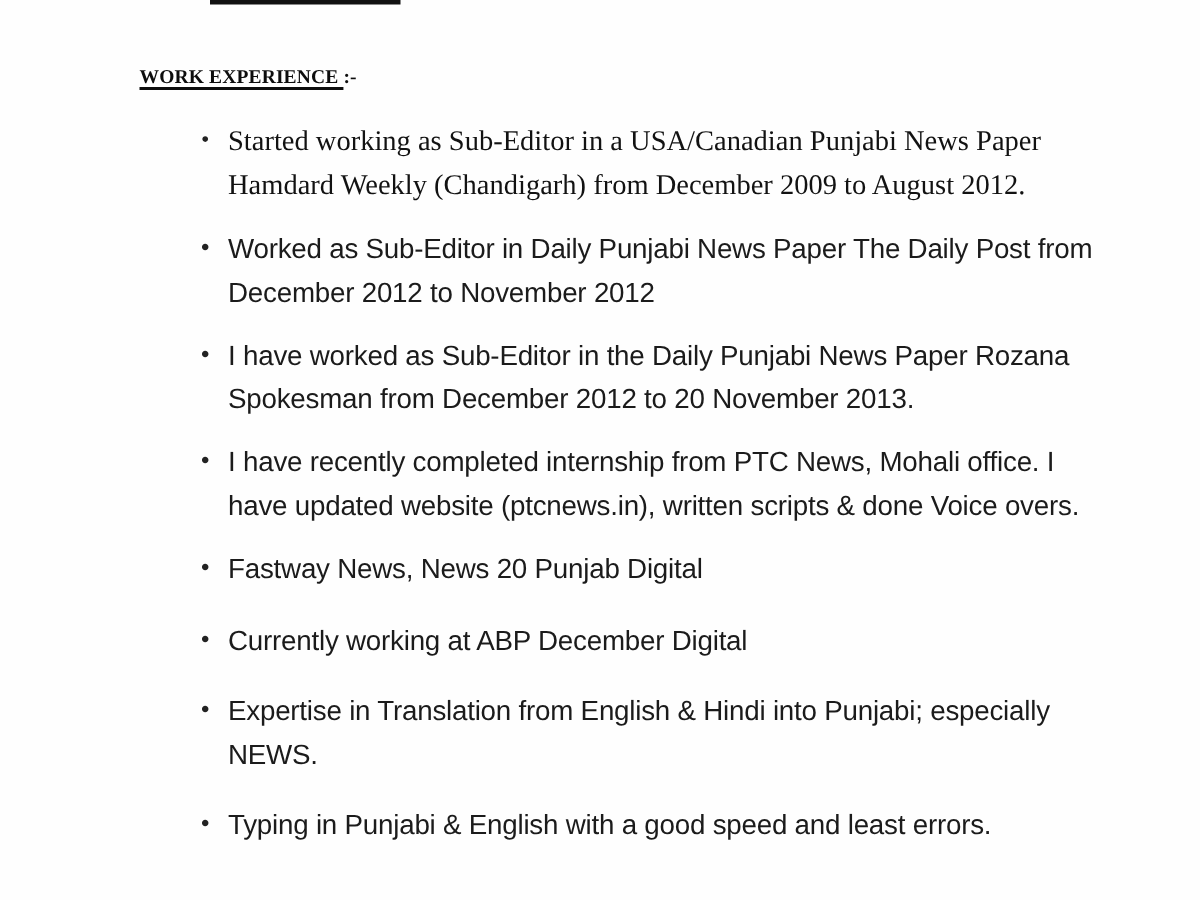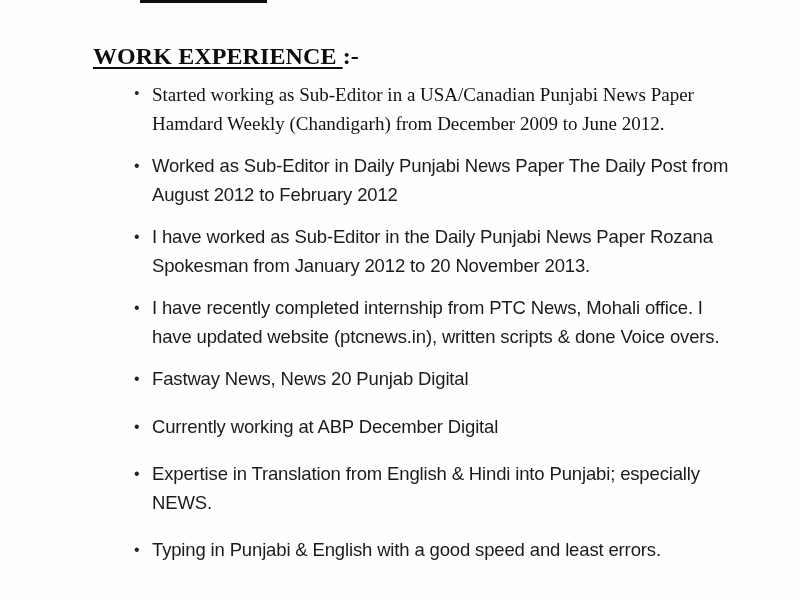"WORK EXPERIENCE :-" .section-heading { font-size: 24px -> 13px }
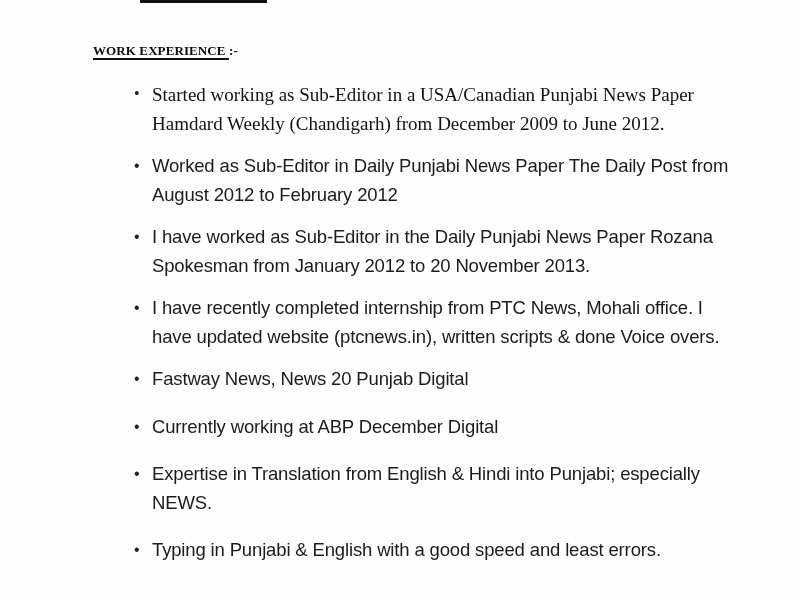"Started working as Sub-Editor in" span.btext { text: June -> August }
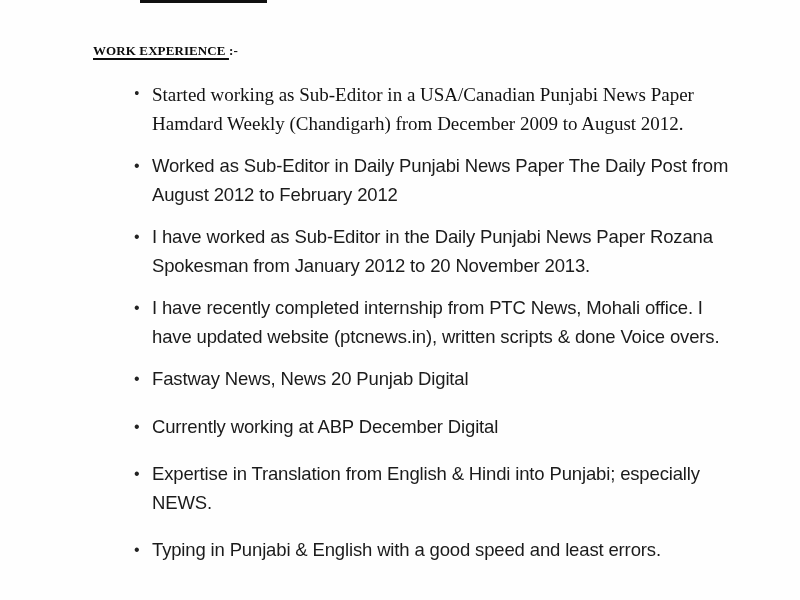"Worked as Sub-Editor in Daily" span.btext { text: August 2012 to February -> December 2012 to November }
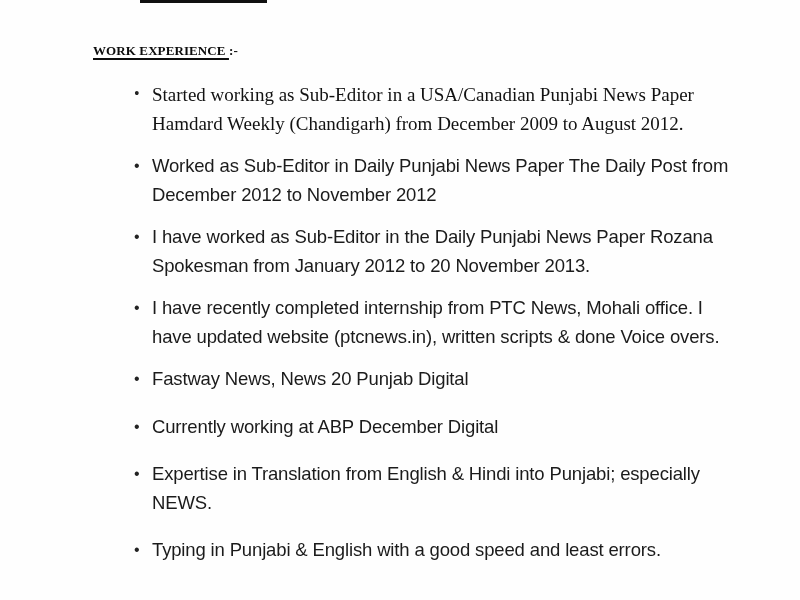"I have worked as Sub-Editor" span.btext { text: January -> December }
